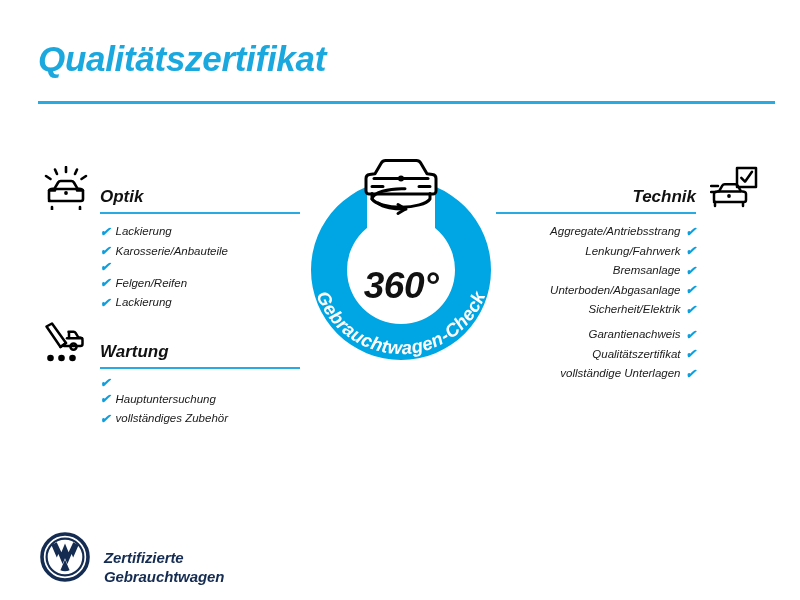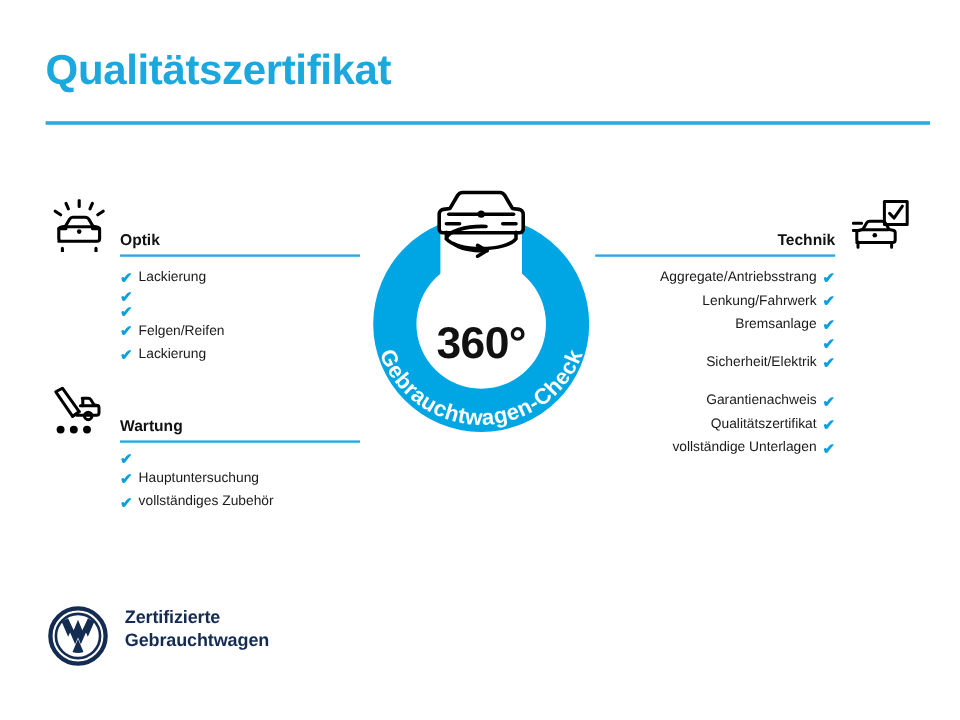"Qualitätszertifikat" #page { font-style: none -> italic }
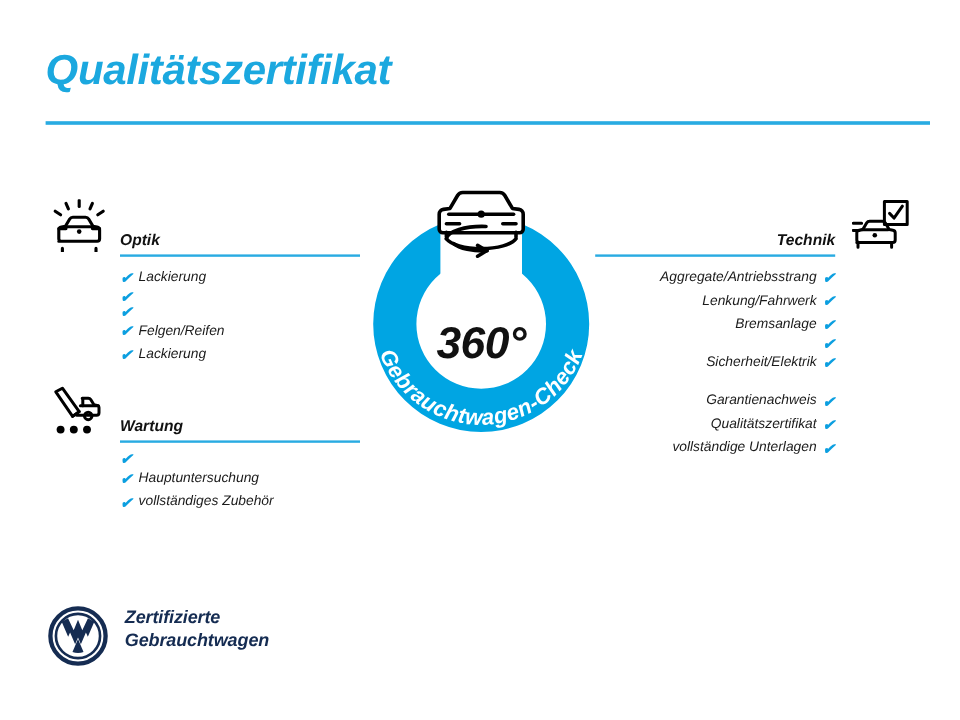"Optik" .sec-title { font-size: 13px -> 17px }
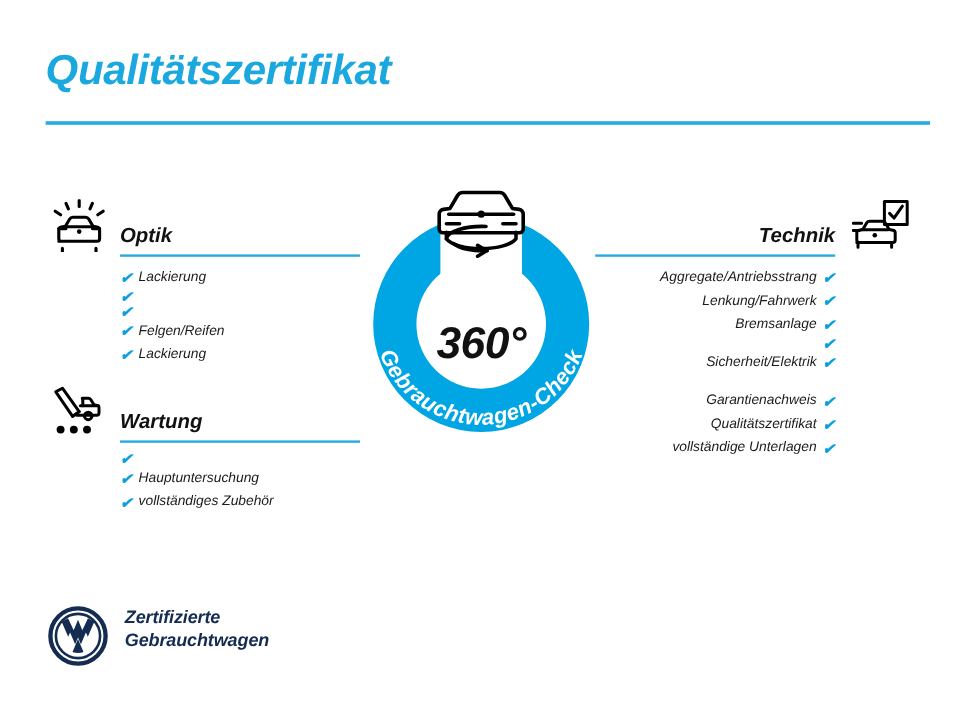"Karosserie/Anbauteile" span.check-label { html: none -> <span>Karosserie/Anbauteile</span> }
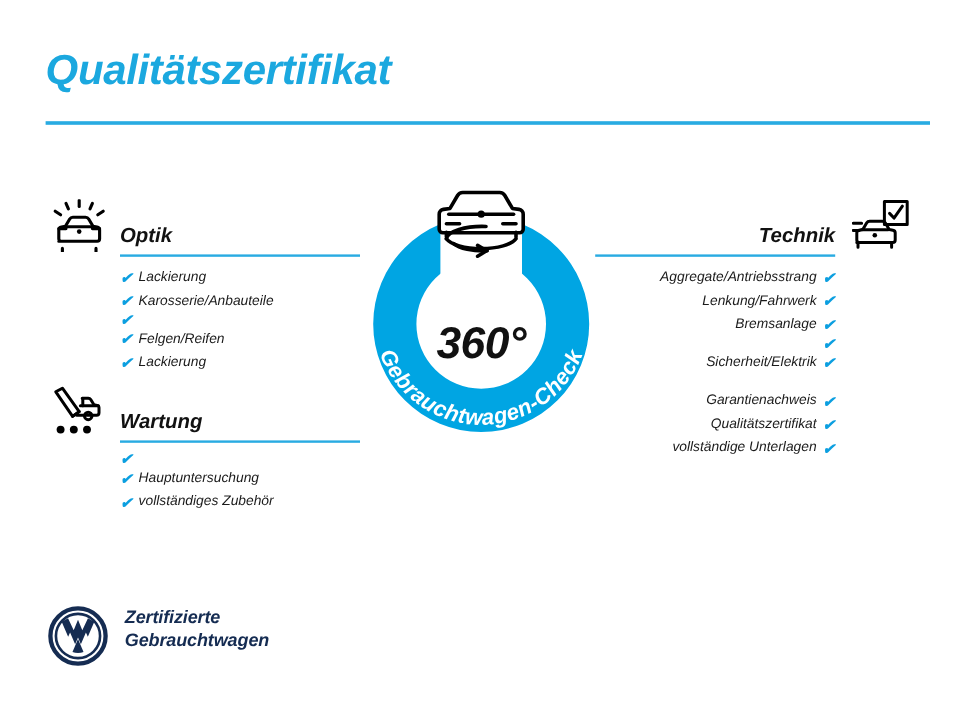"Unterboden/Abgasanlage" span.check-label { html: none -> <span>Unterboden/Abgasanlage</span> }
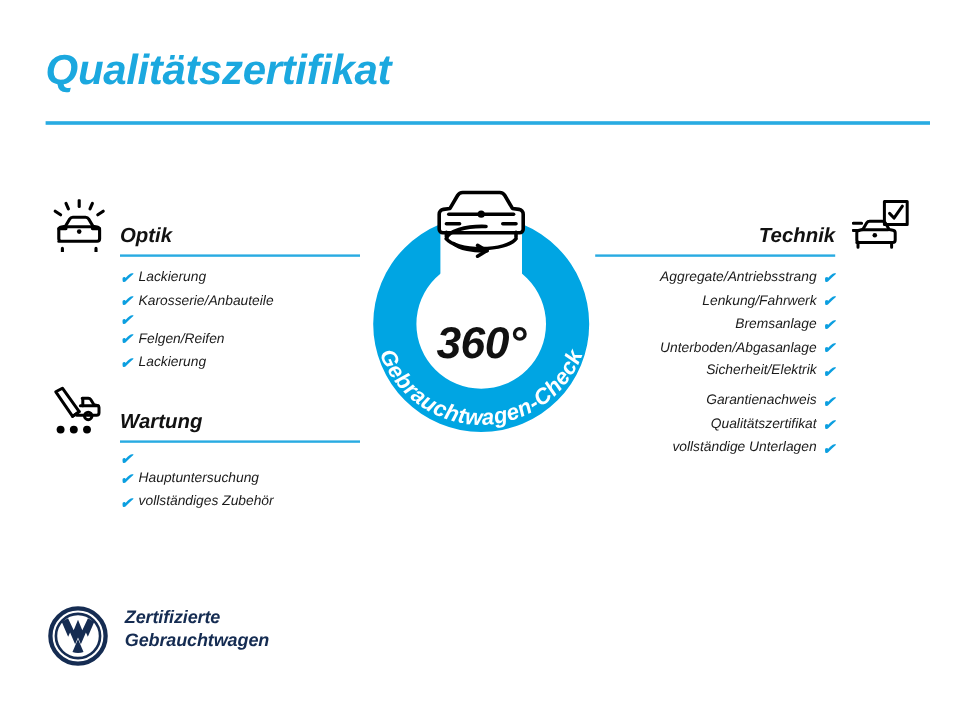"Zertifizierte" #footer-logo { align-items: flex-start -> flex-end; top: 505px -> 532px }
